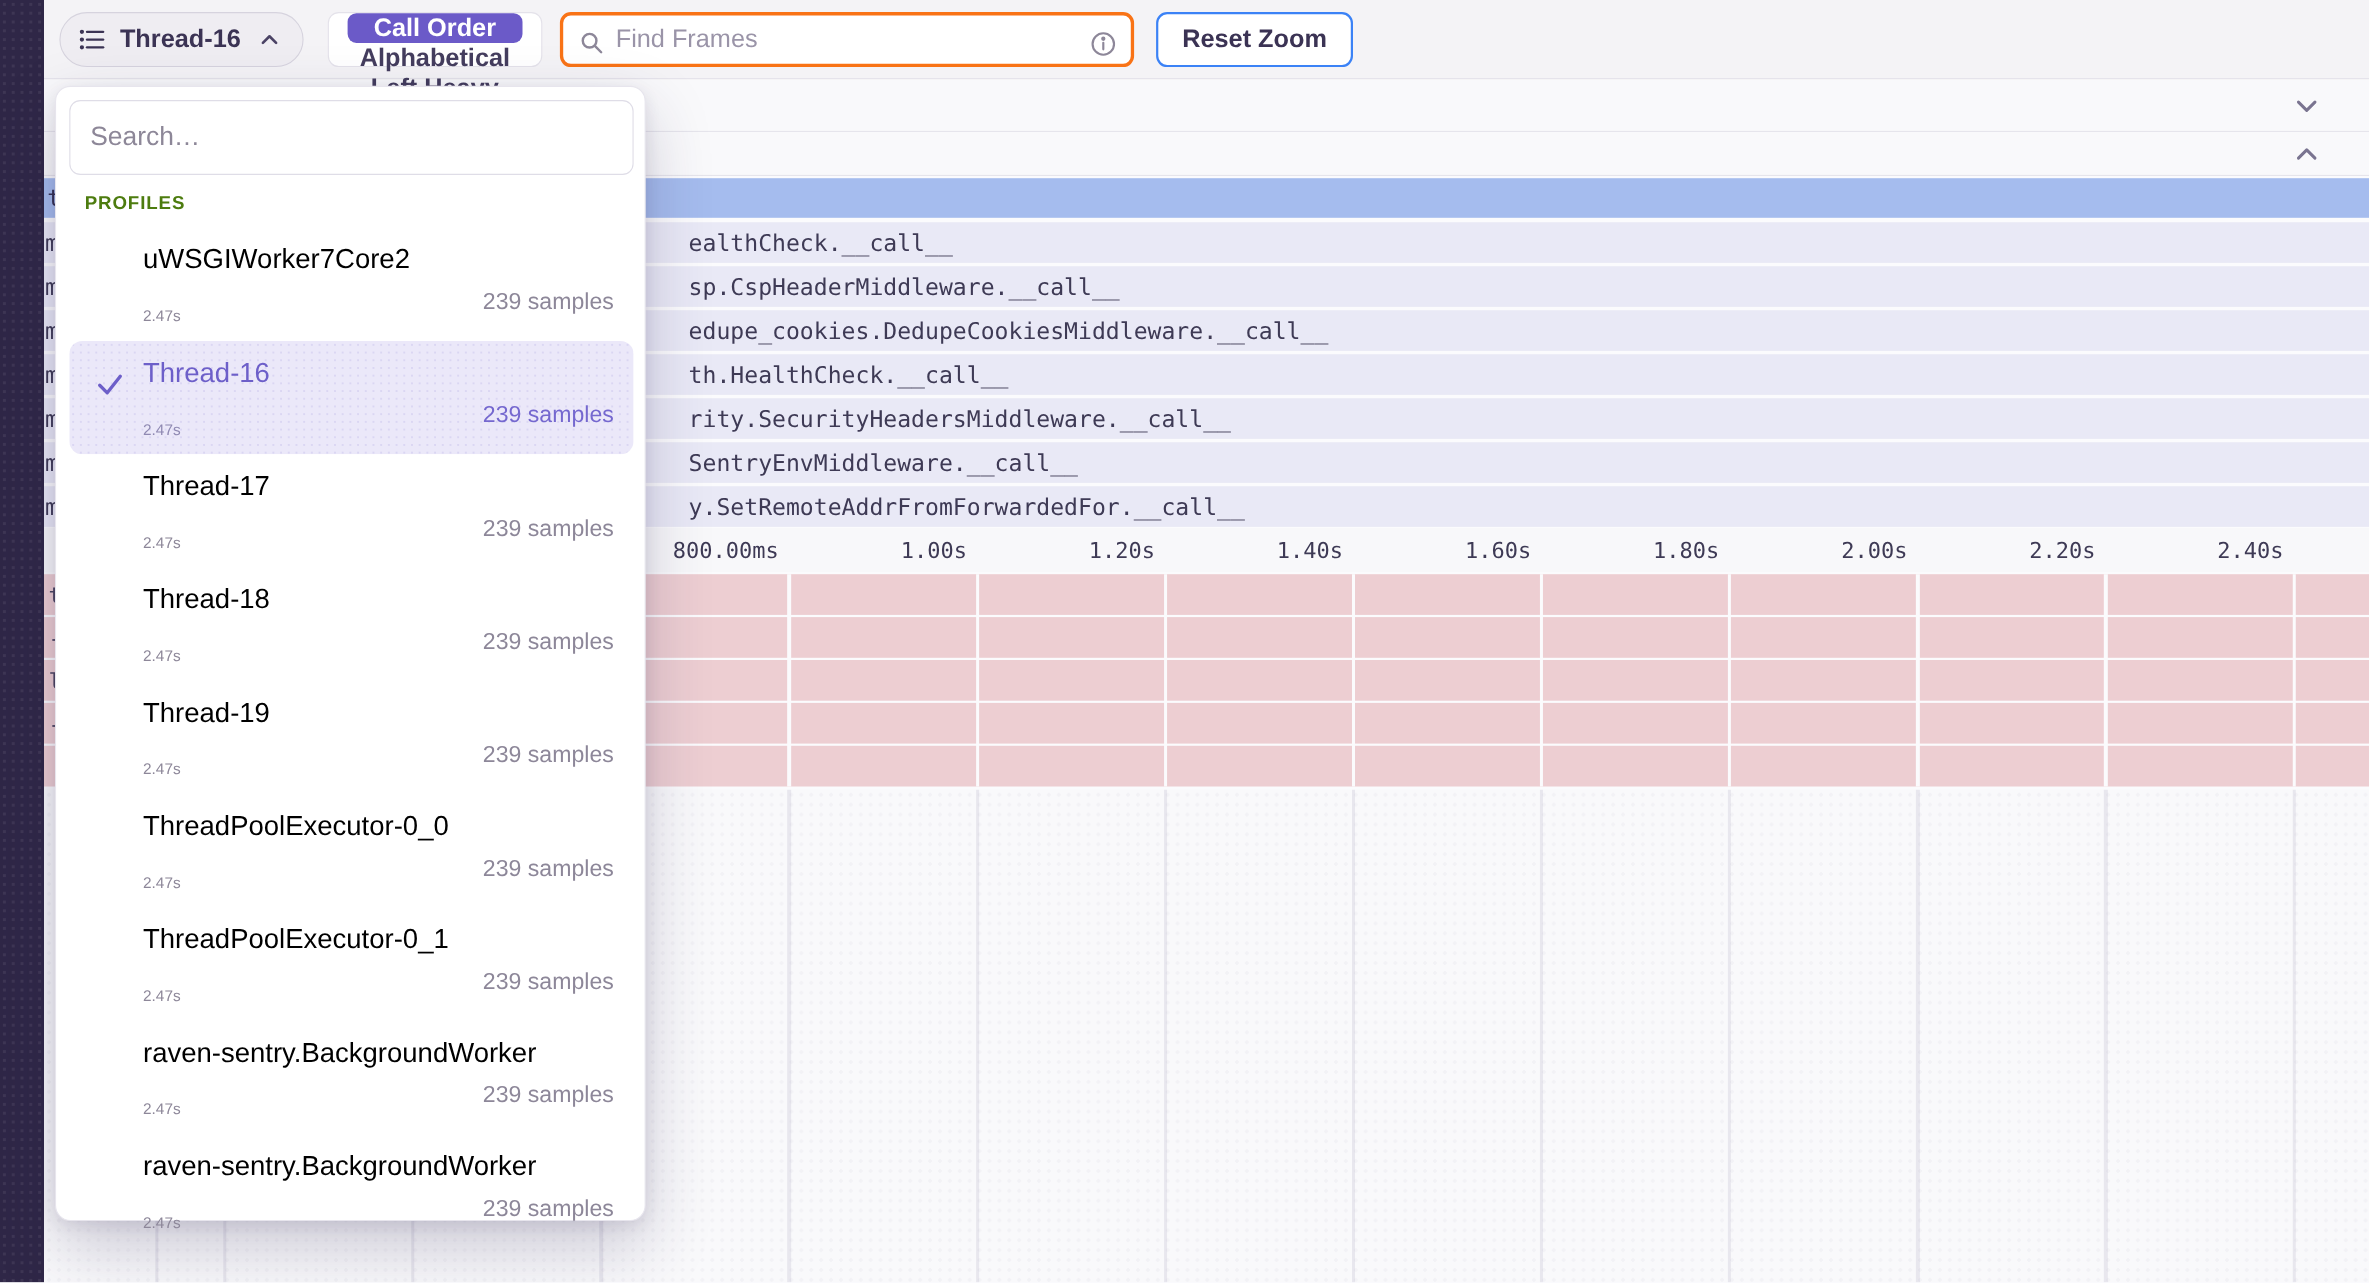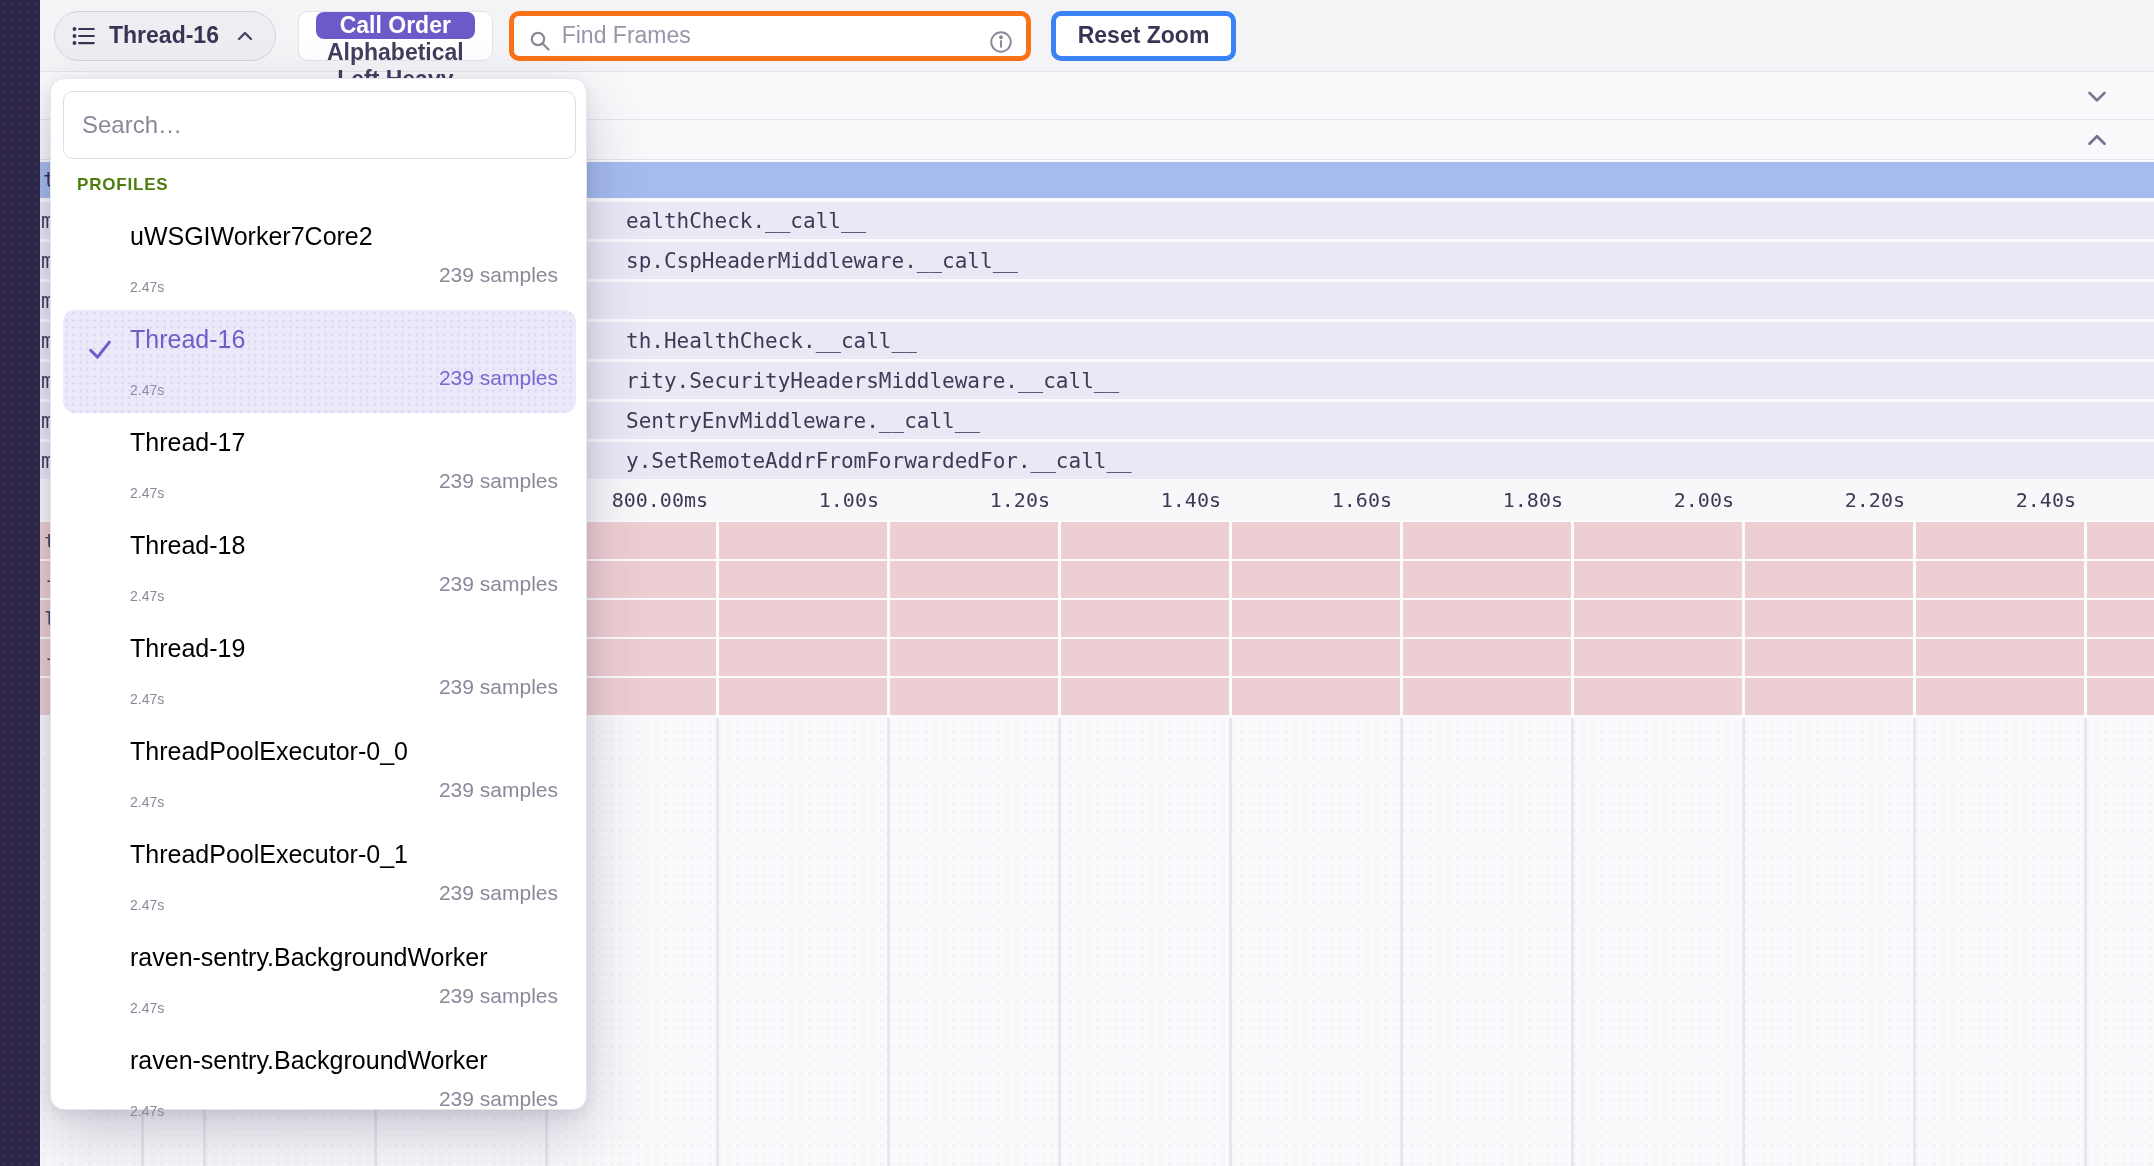"Find Frames" .find { border: 5px solid #f97316 -> 3px solid #f97316 }
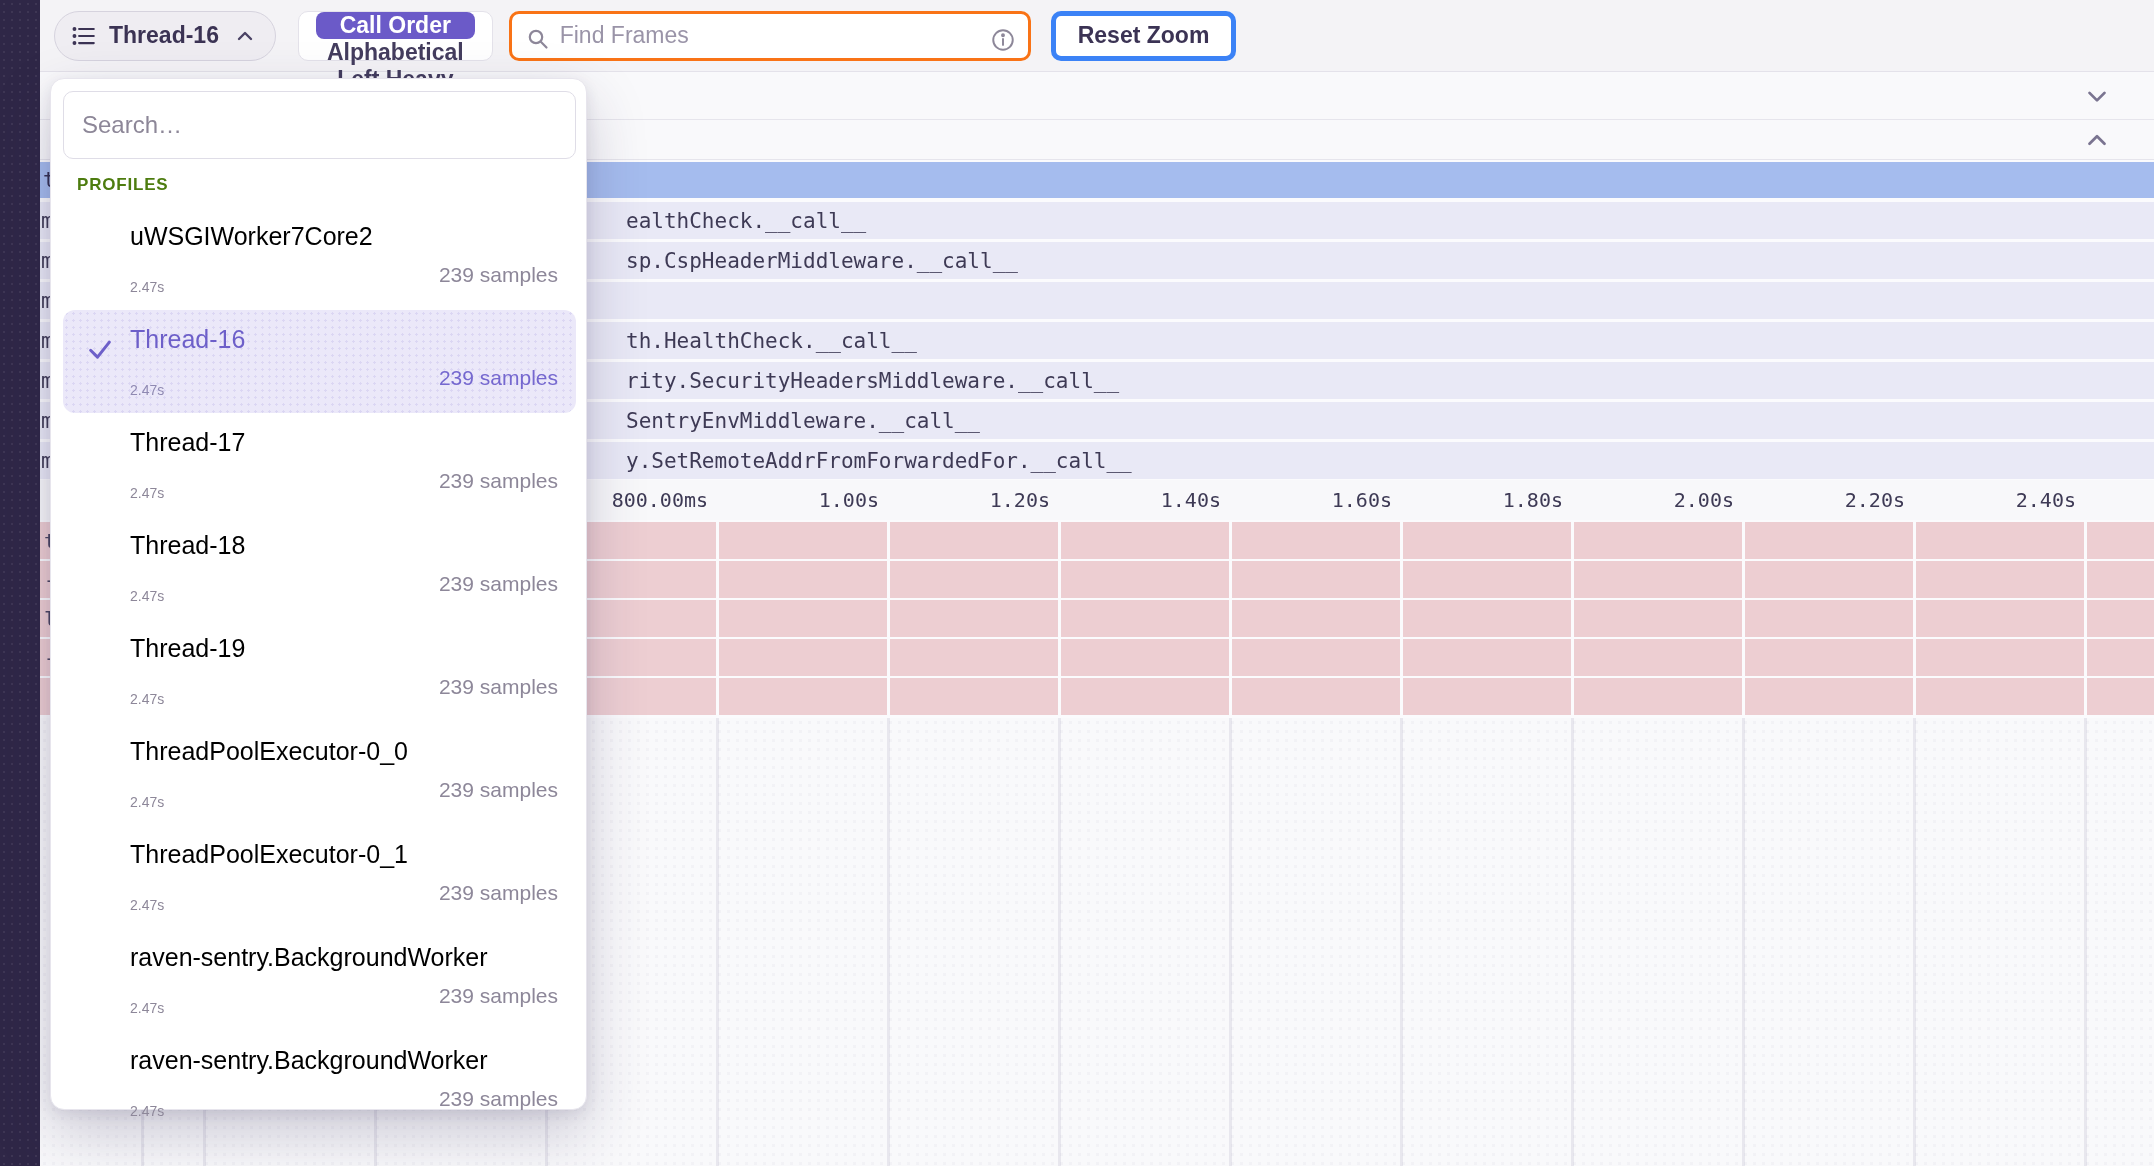"Reset Zoom" .btn-plain { border: 5px solid #3b82f6 -> 2px solid #3b82f6 }
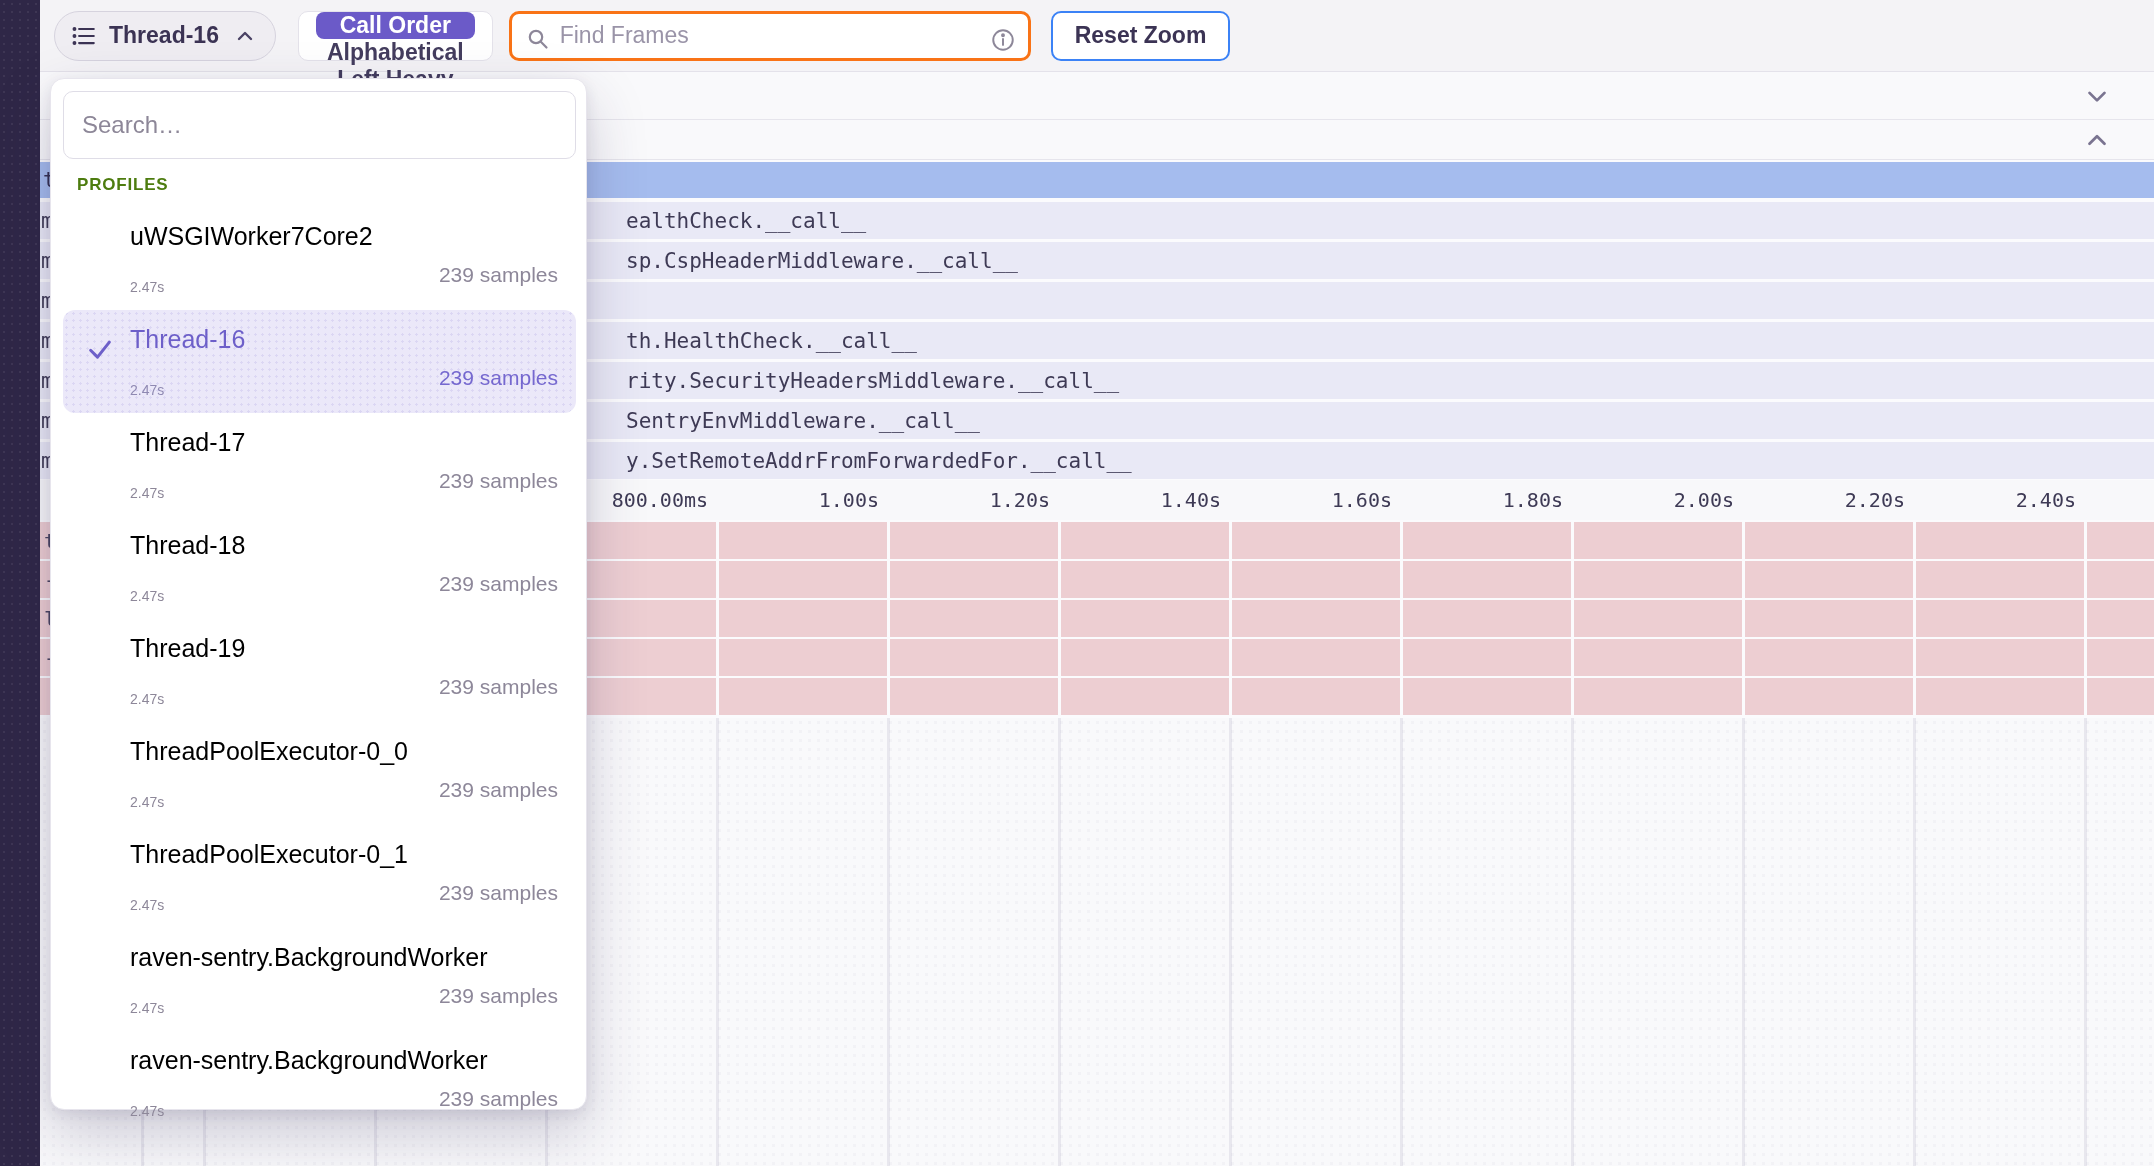"edupe_cookies.DedupeCookiesMiddleware.__" span.fg-text { html: none -> <span>edupe_cookies.DedupeCookiesMiddleware.__call__</span> }
